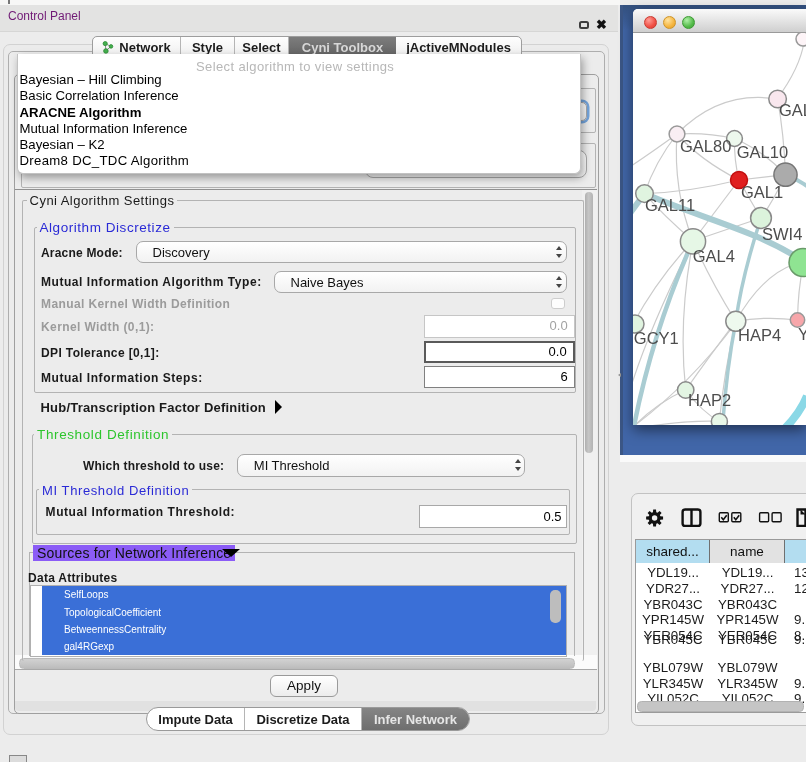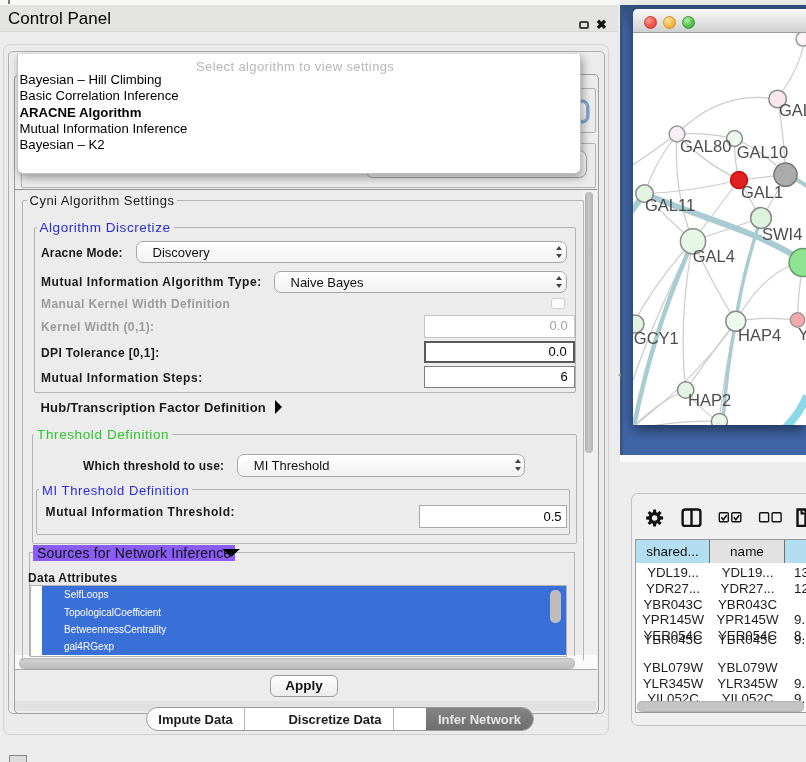"Control Panel" #titlebar .t { color: #000000 -> #701a75; font-size: 17px -> 12px }
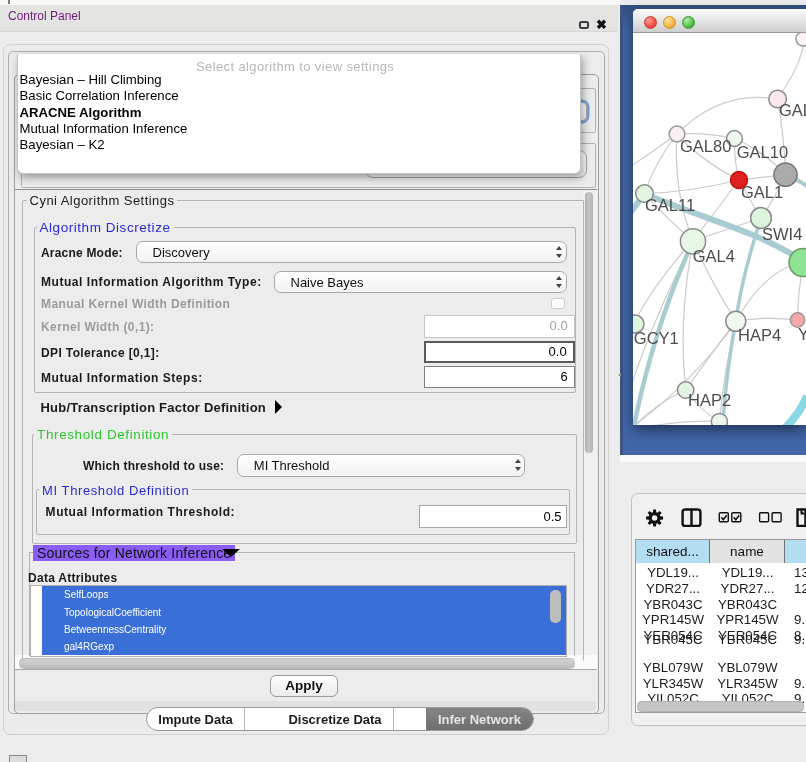"Network" div.abs { html: none -> <div> <div><svg> <path></path> <circle></circle> <circle></circle> <circle></circle> </svg>Network</div> <div>Style</div> <div>Select</div> <div>Cyni Toolbox</div> <div>jActiveMNodules</div> </div> }
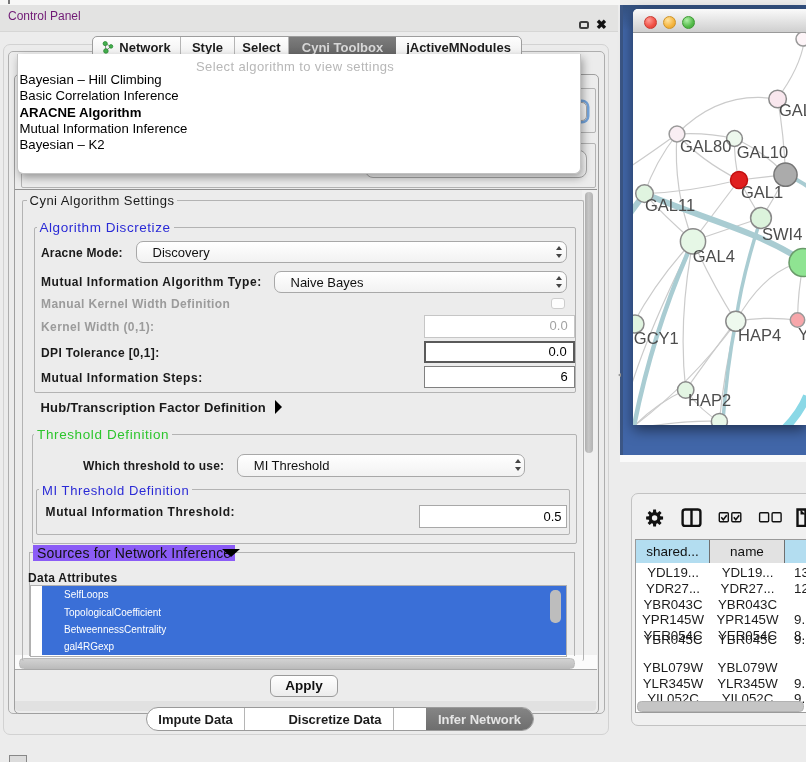"Dream8 DC_TDC Algorithm" div.it { html: none -> <div>Dream8 DC_TDC Algorithm</div> }
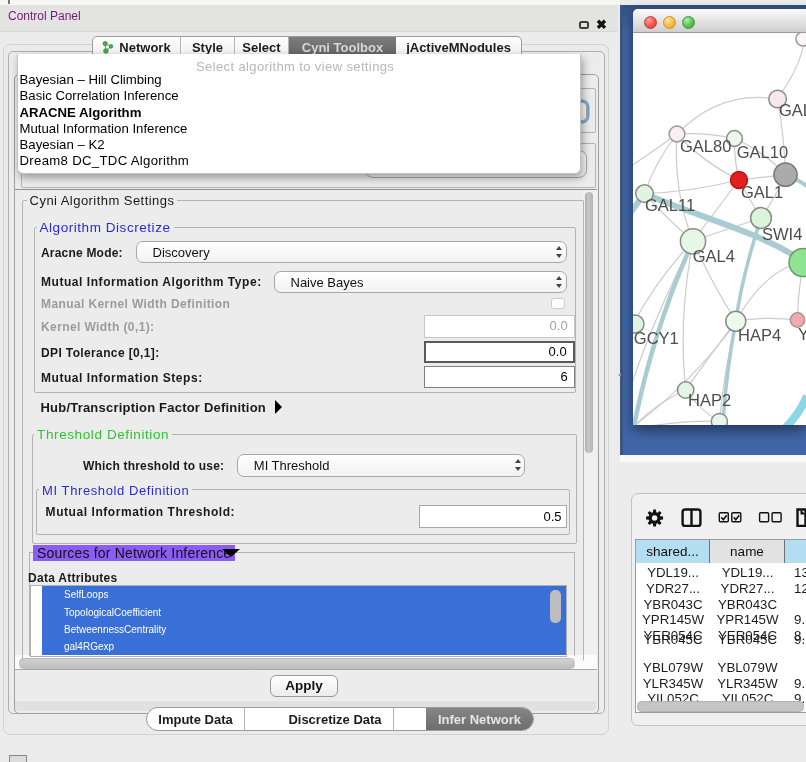"Apply" #applybtn { font-weight: bold -> none }
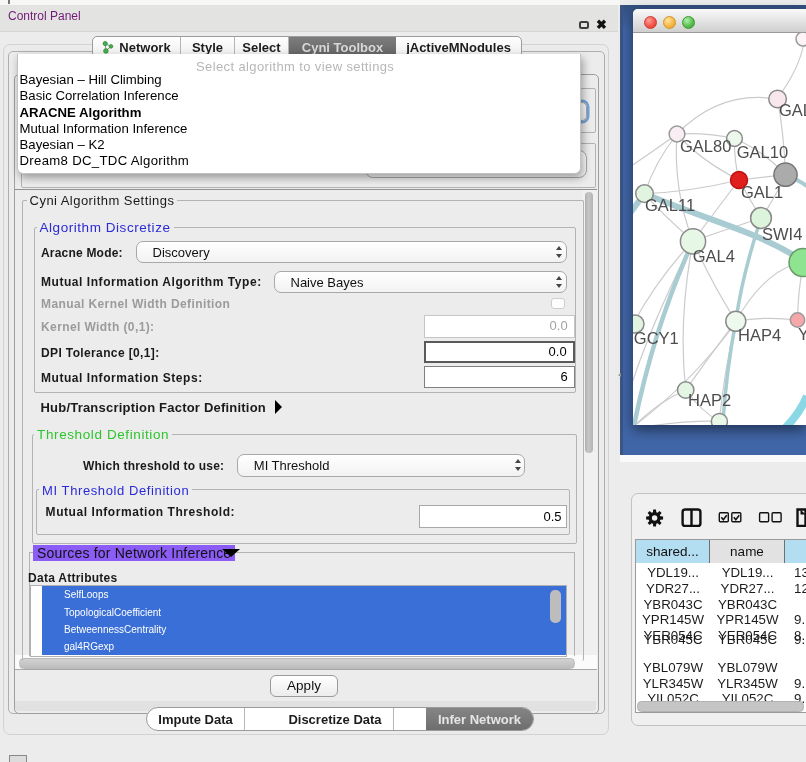"Impute Data" #bottabs { gap: 32px -> none }
